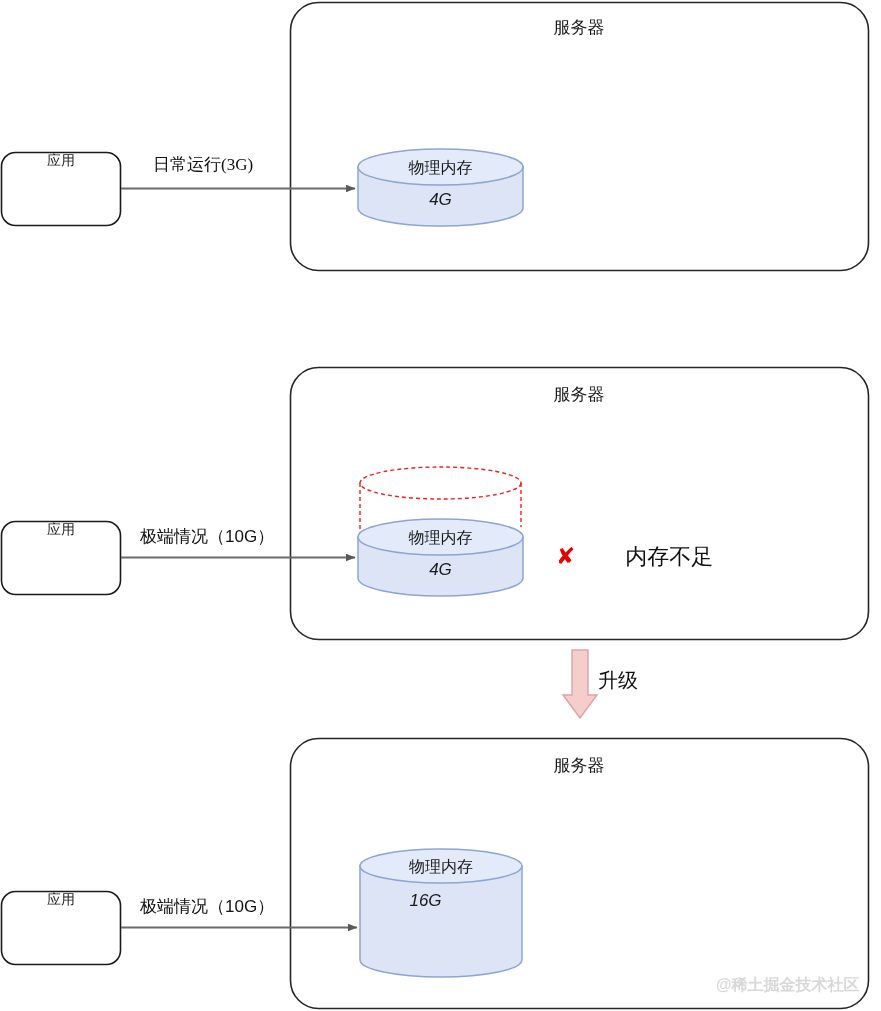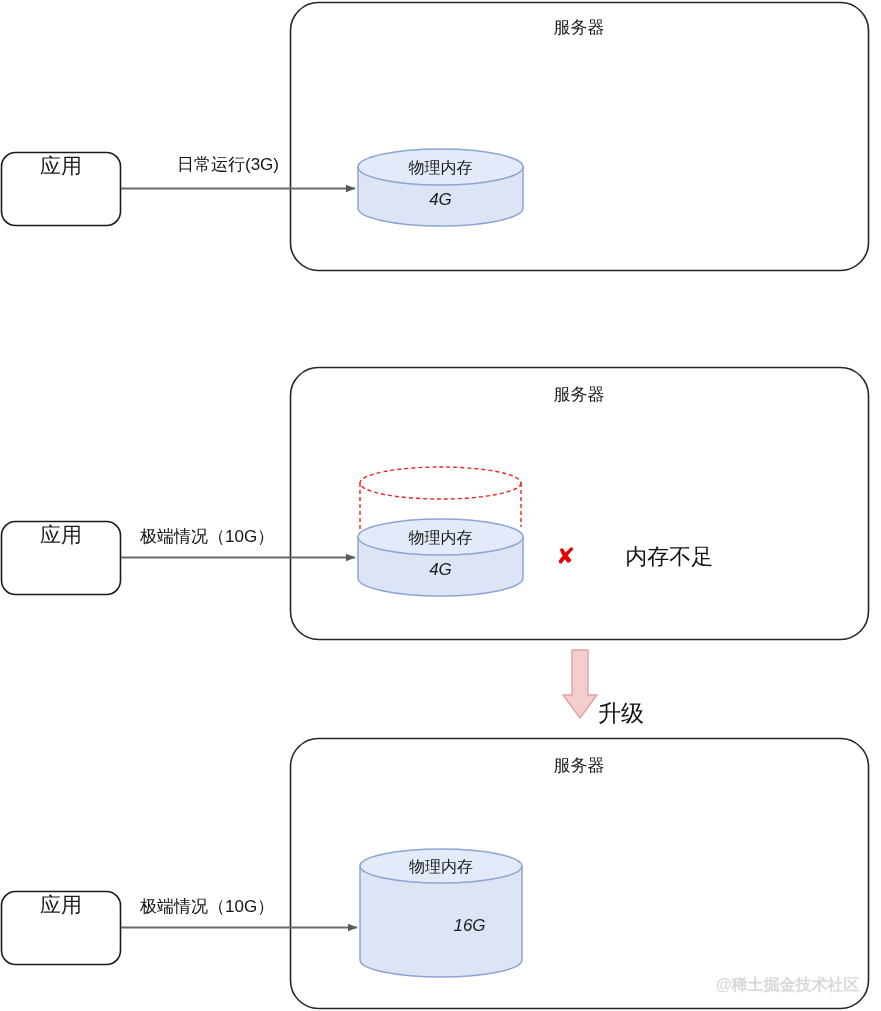"应用" .app-label { font-size: 21px -> 14px }
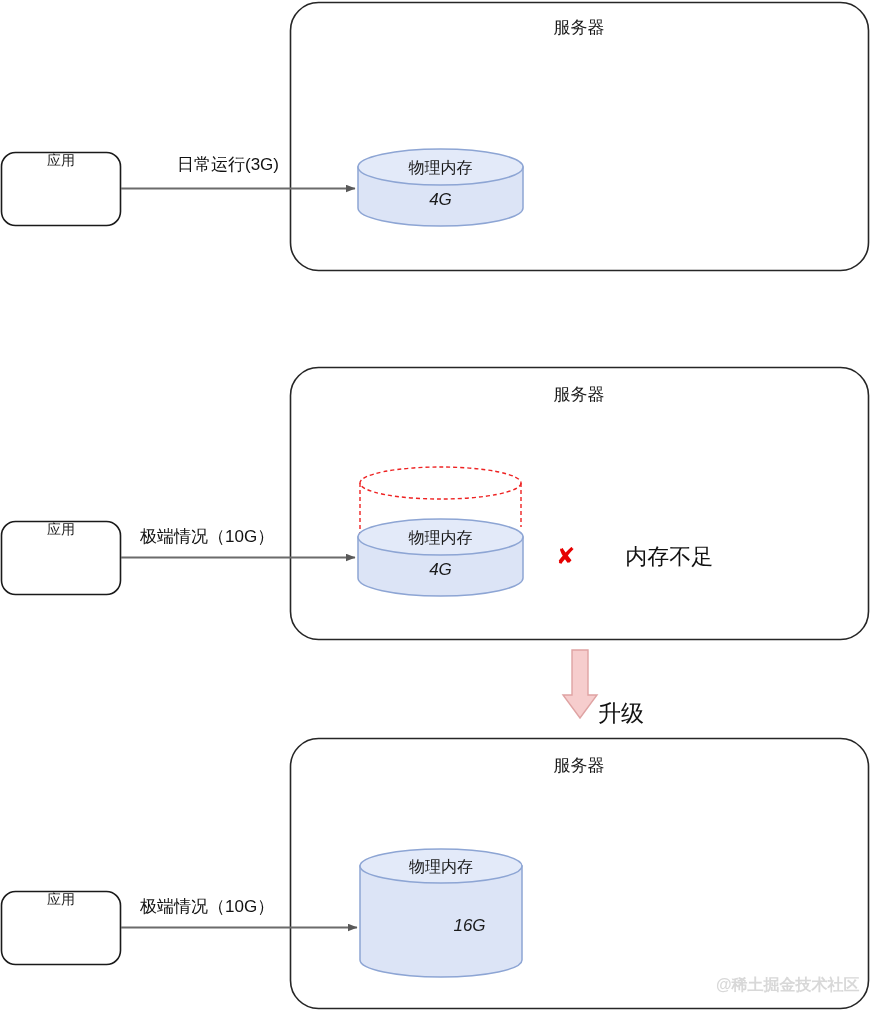"日常运行(3G)" div.lbl { font-family: none -> Liberation Serif, serif; left: 177px -> 153px }
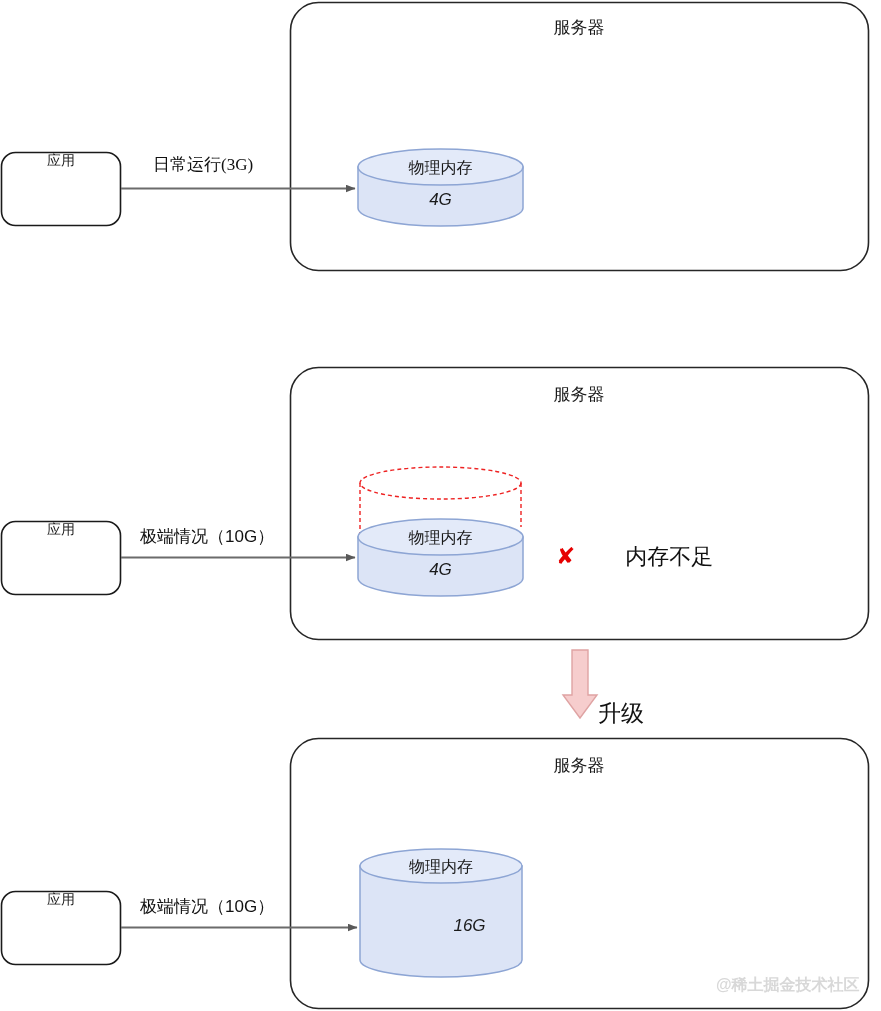"升级" .upgrade-label { font-size: 23px -> 20px; margin-top: 32px -> none }
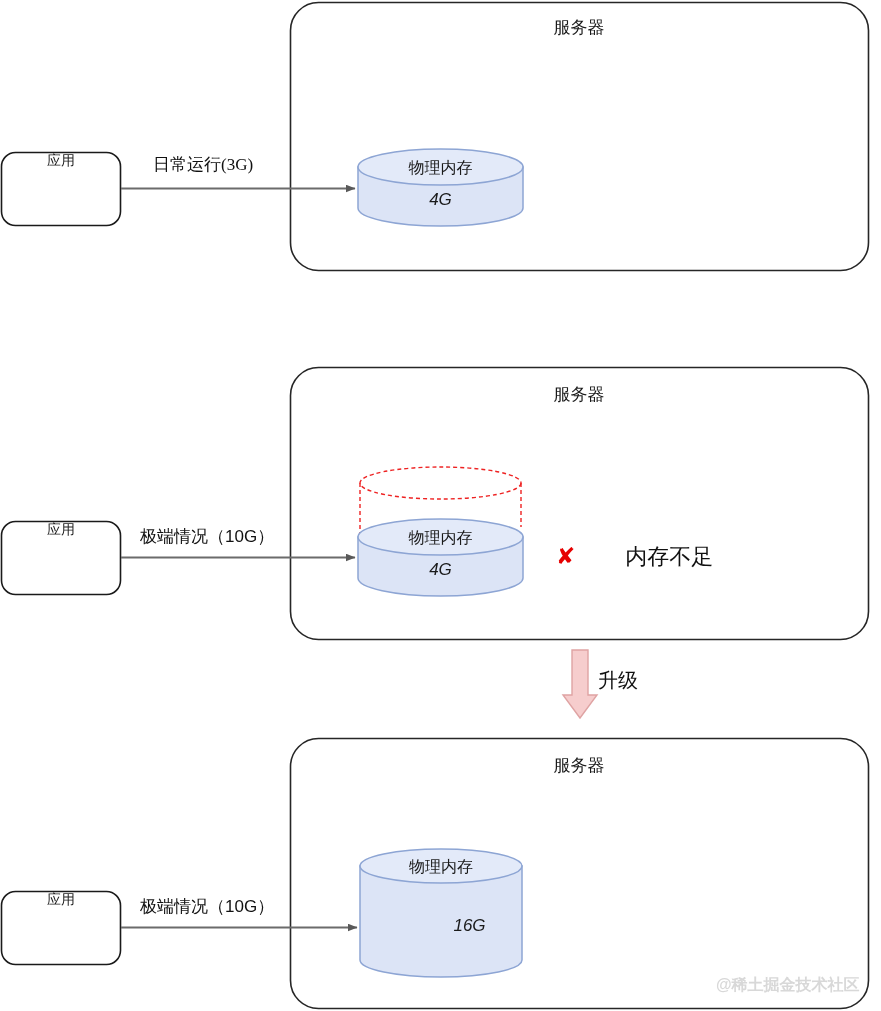"16G" div.centered-box-text { padding-left: 44px -> none; top: 916px -> 891px }
